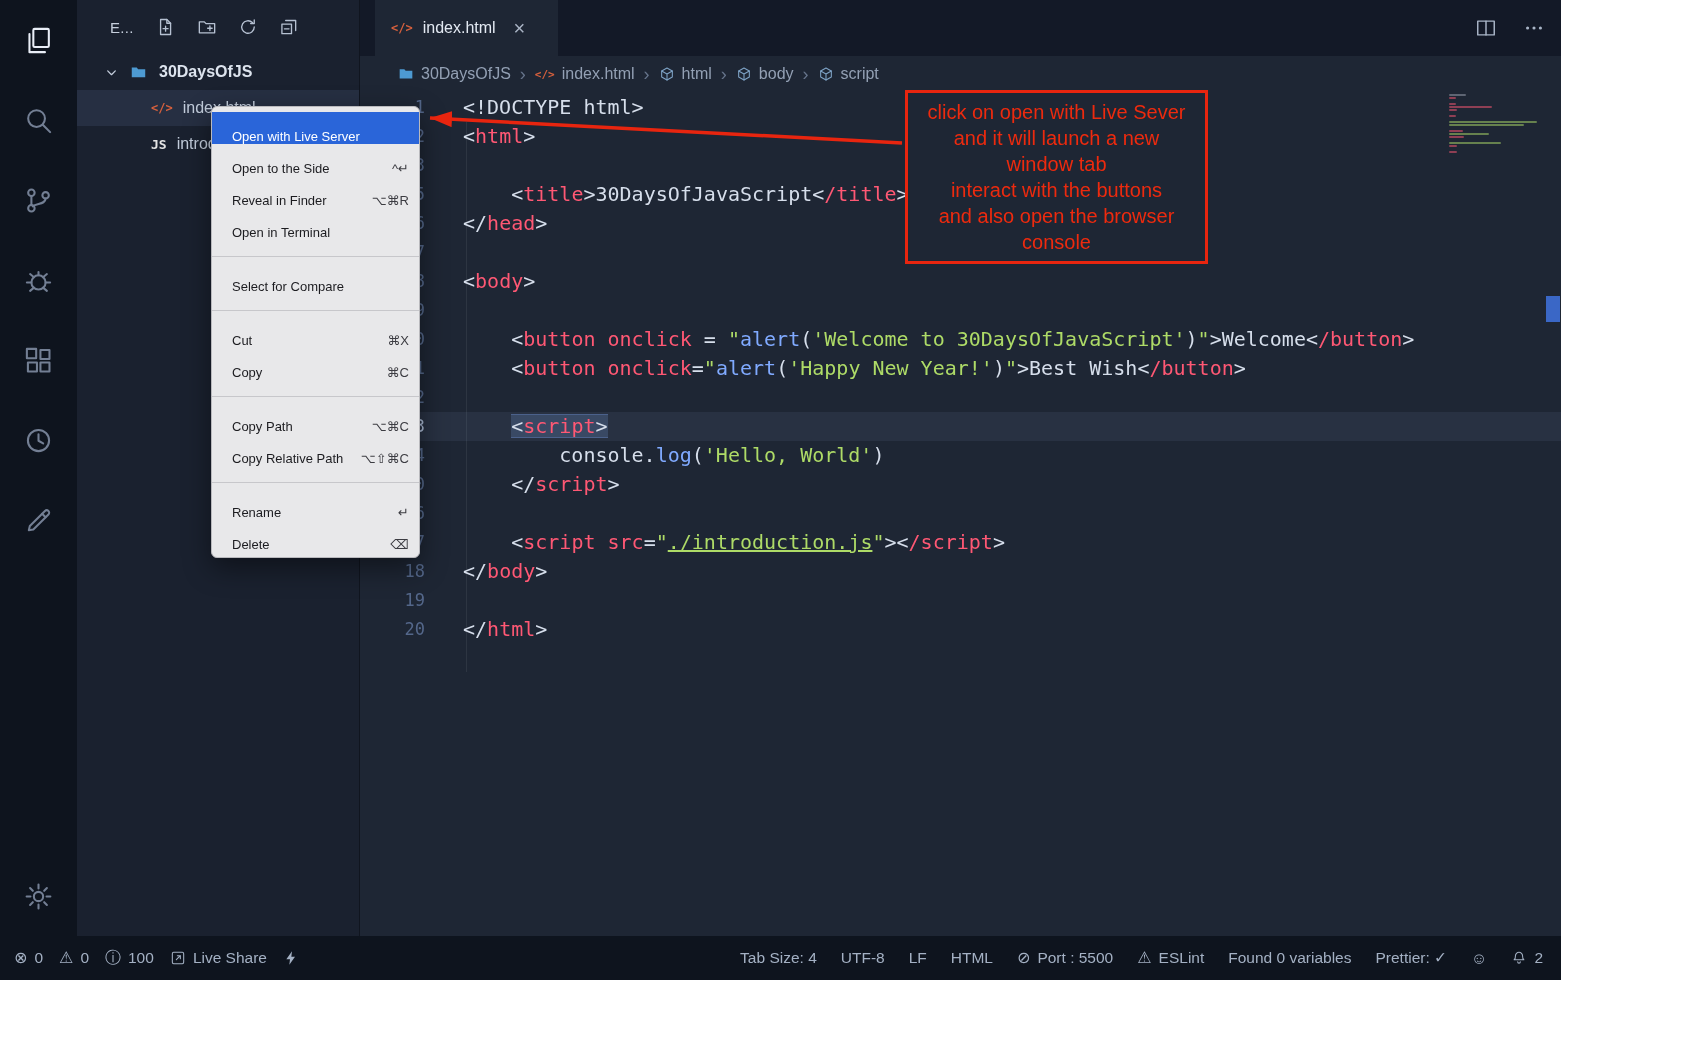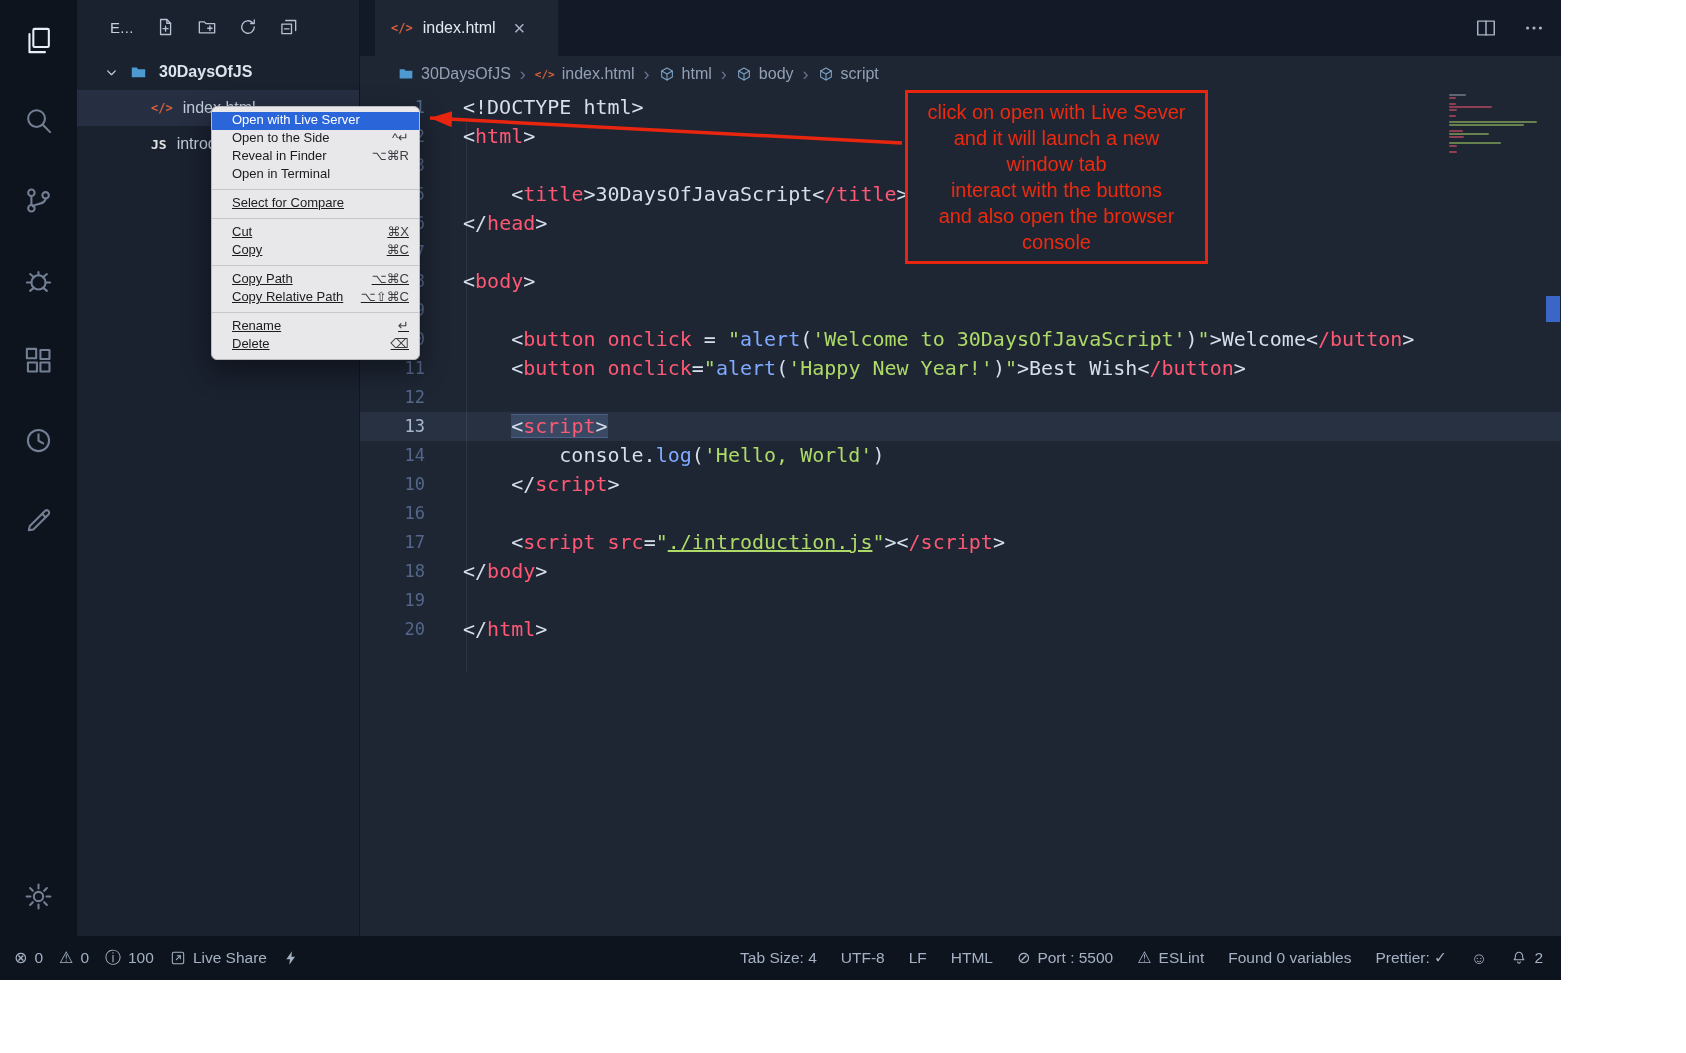"Open with Live Server" .menu-item { align-items: flex-start -> flex-end; height: 18px -> 32px }
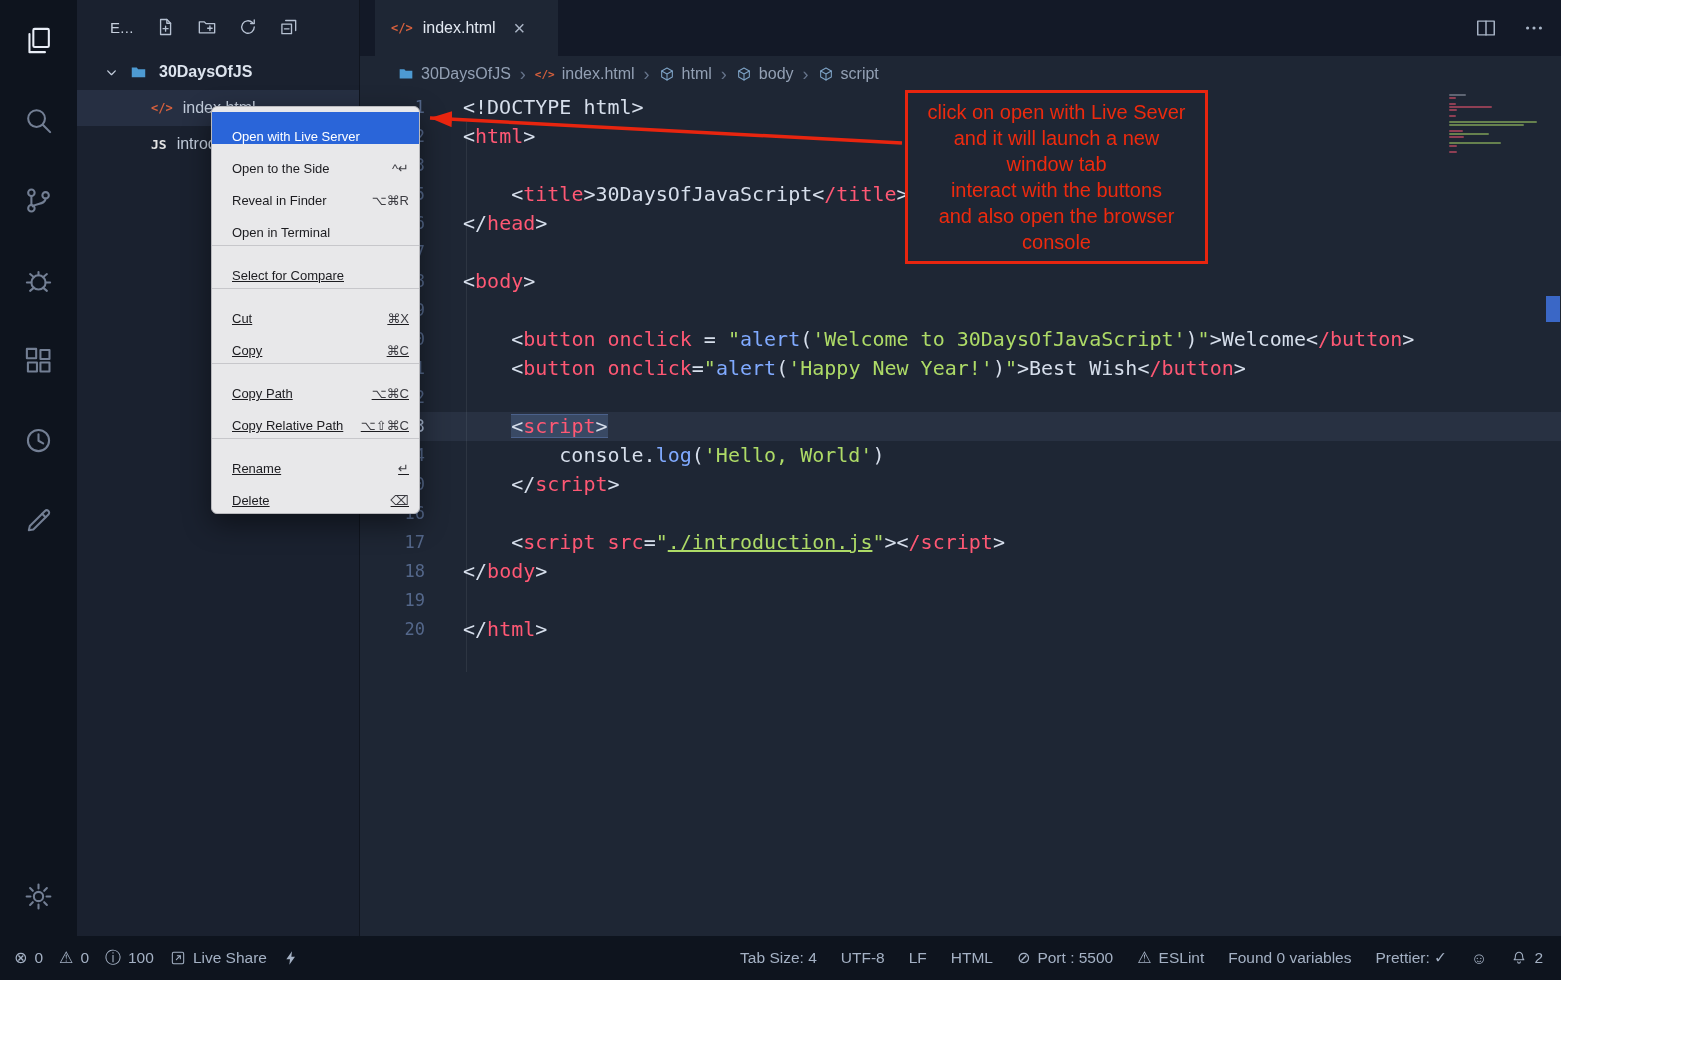"Select for Compare" .menu-group.sep { margin-top: 5px -> 16px; text-decoration: underline -> none }
